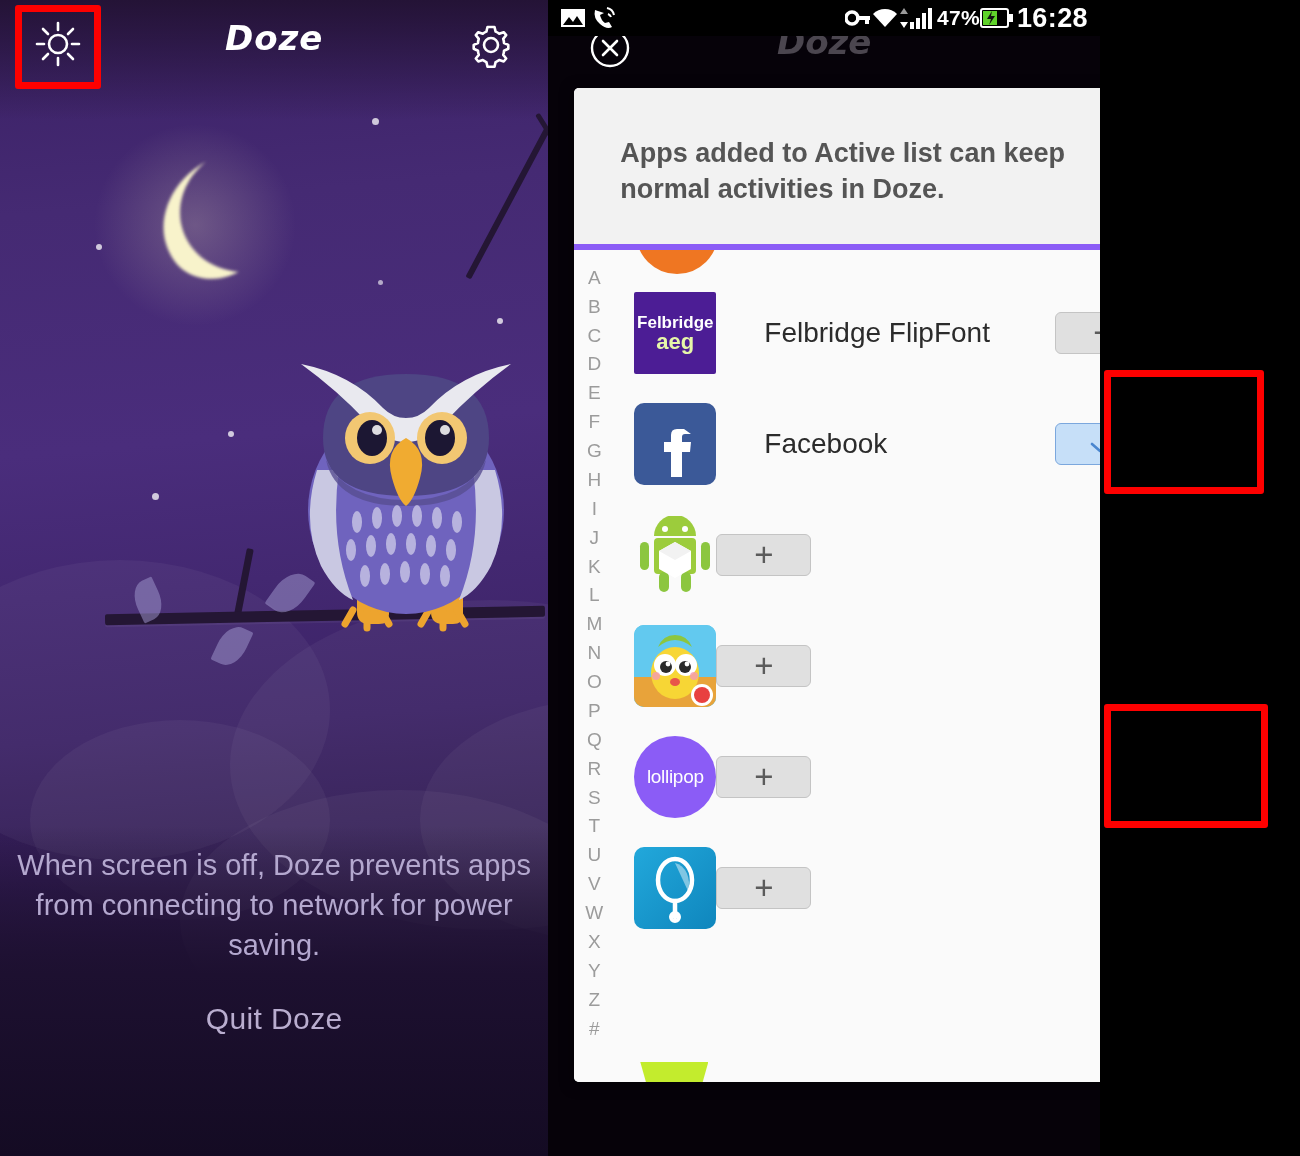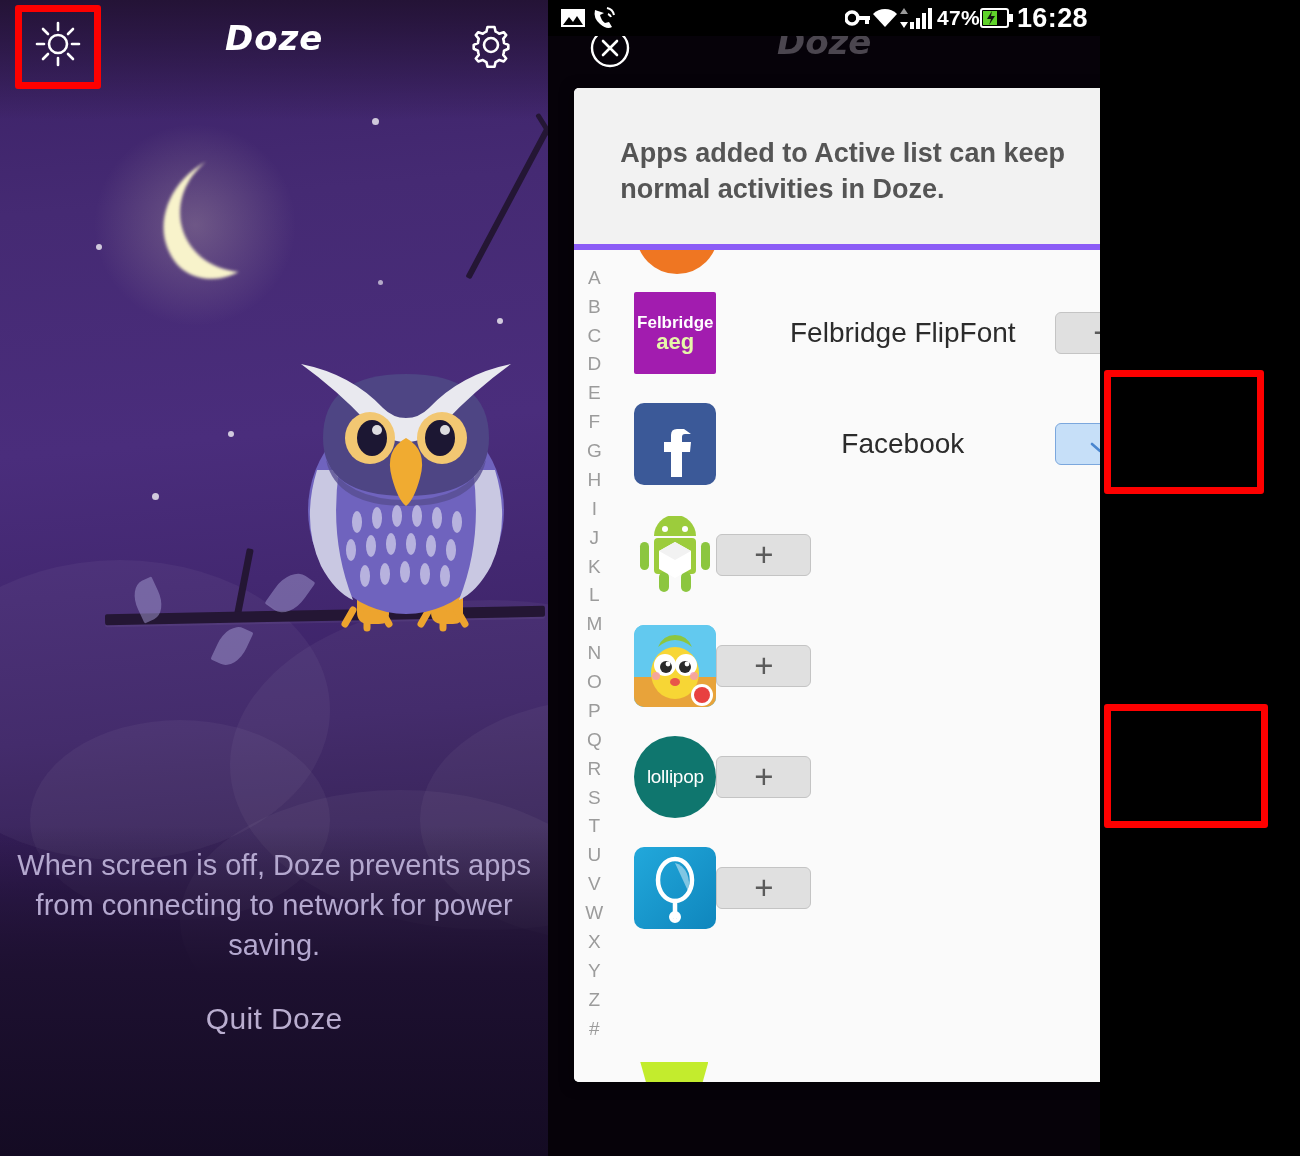"Felbridge" div.icon-box { background: #a21caf -> #4c1d95 }
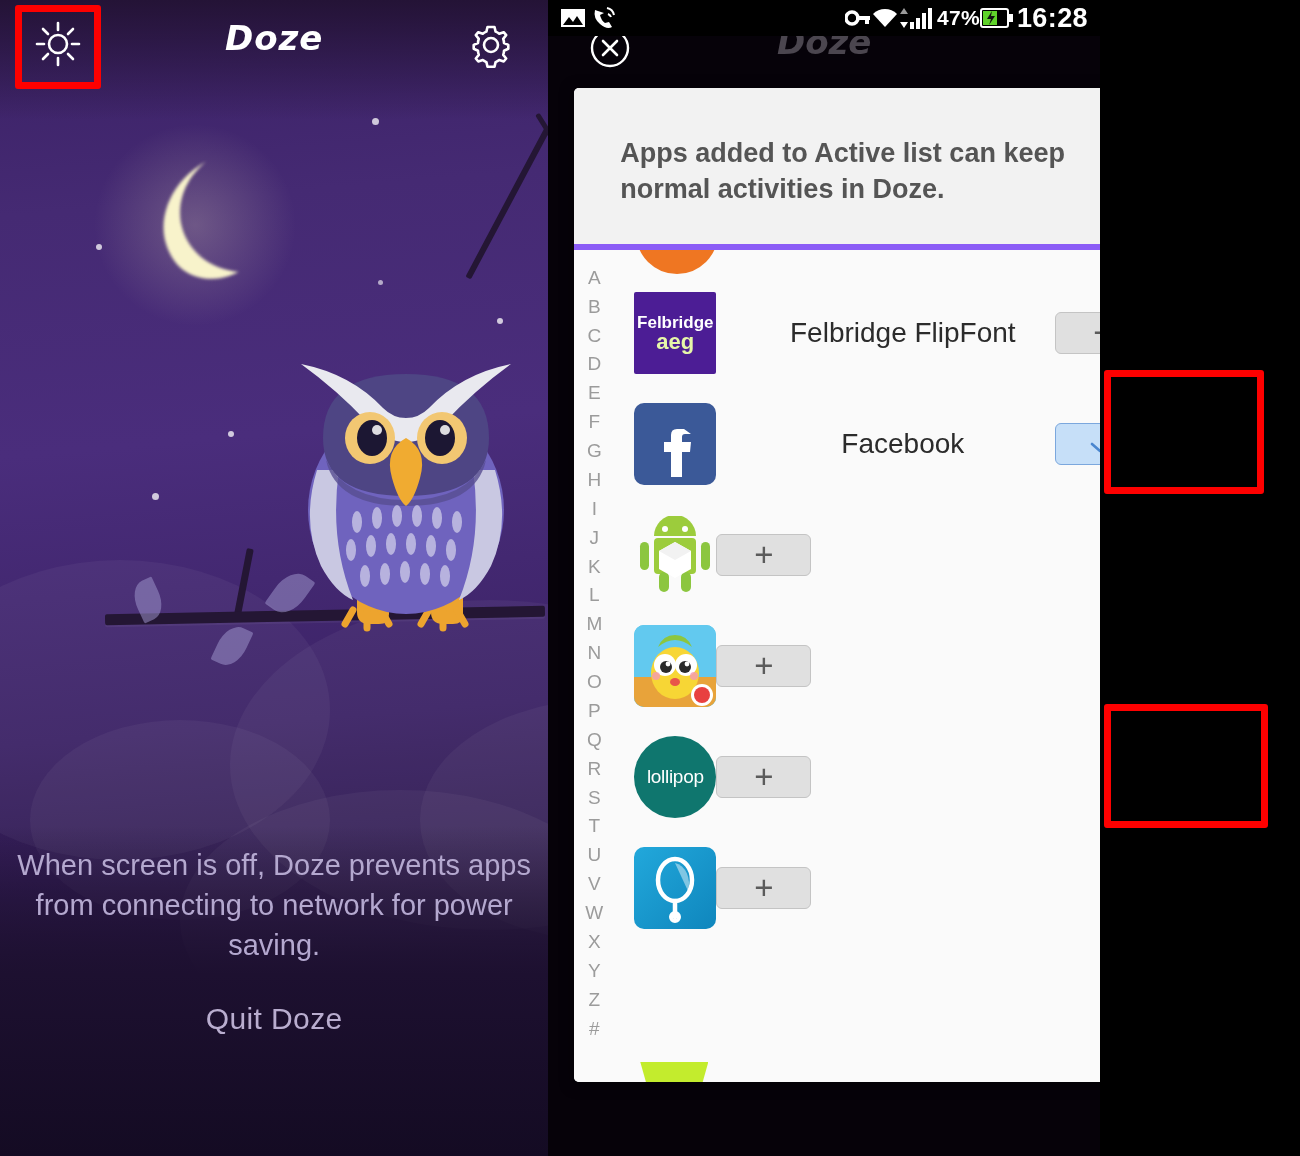"Felbridge FlipFont" .app-name { text-align: center -> none }
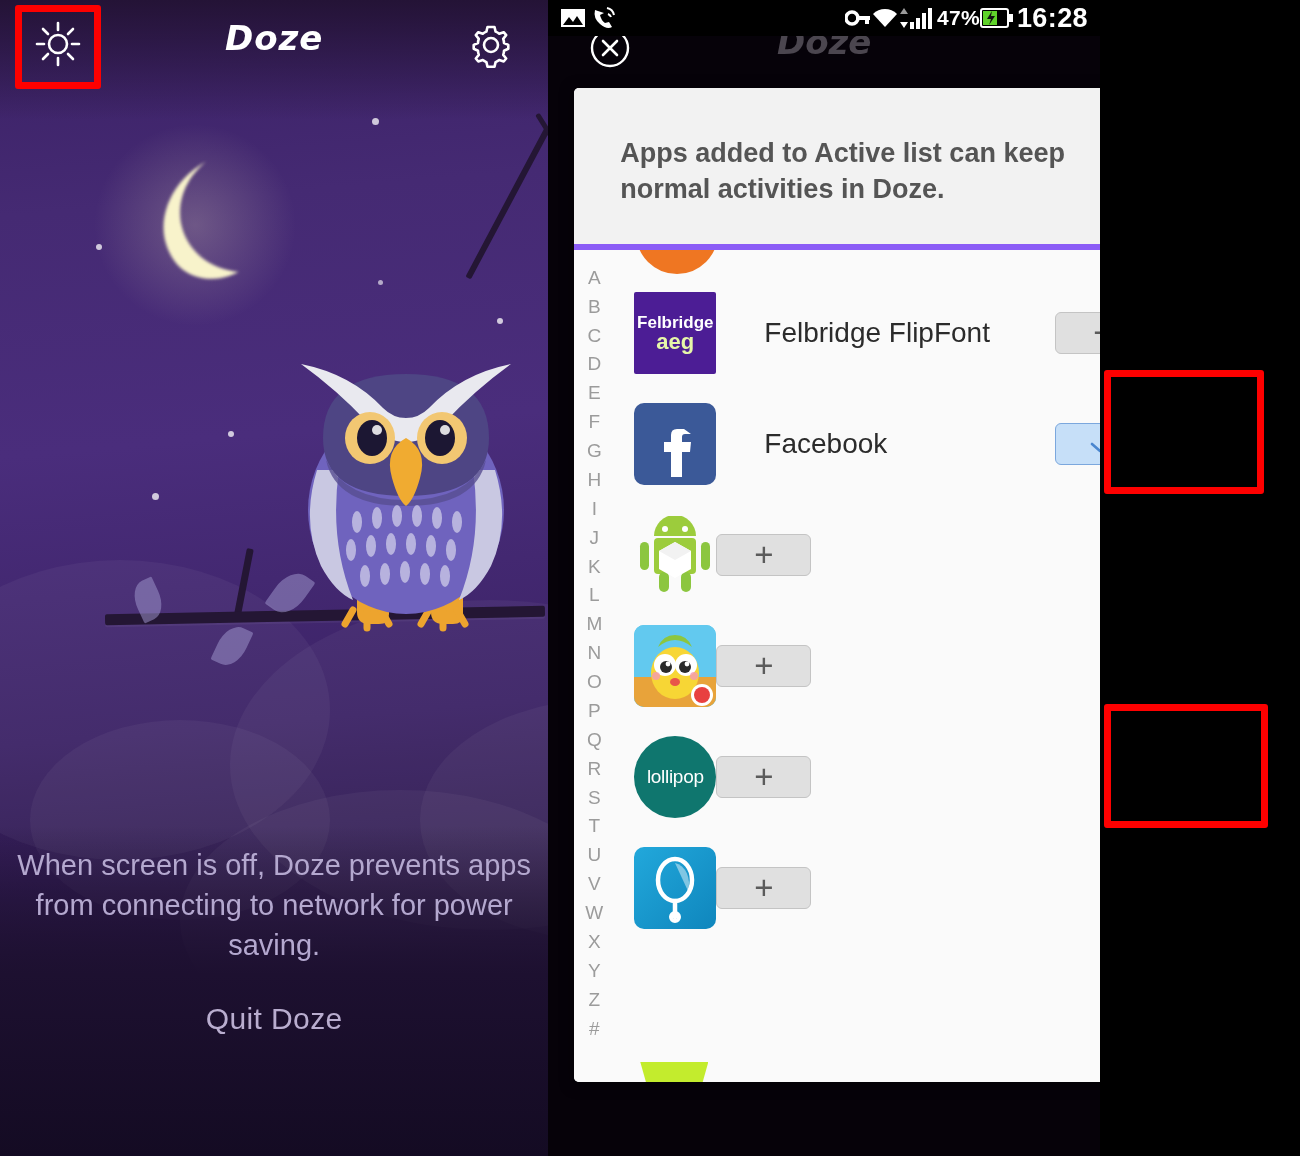"lollipop" div.icon-box { background: #0f766e -> #8b5cf6 }
